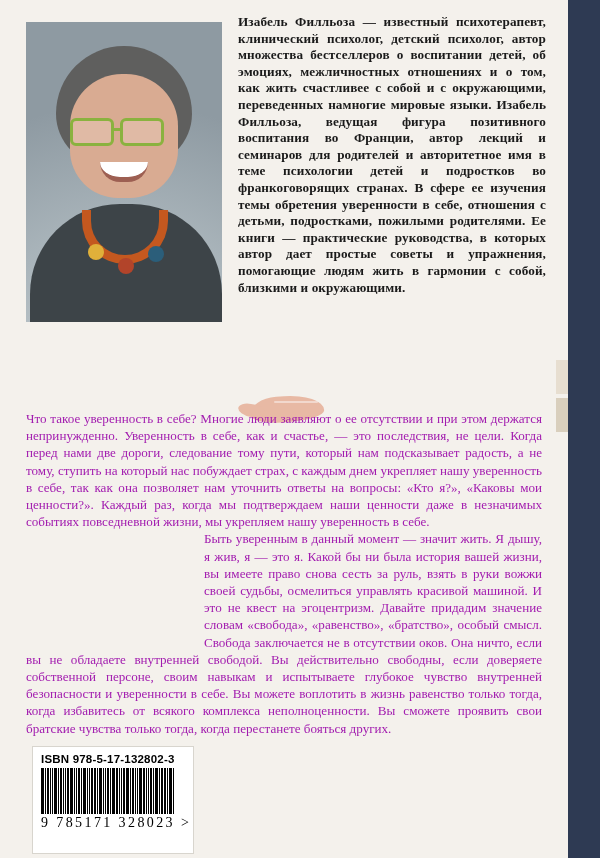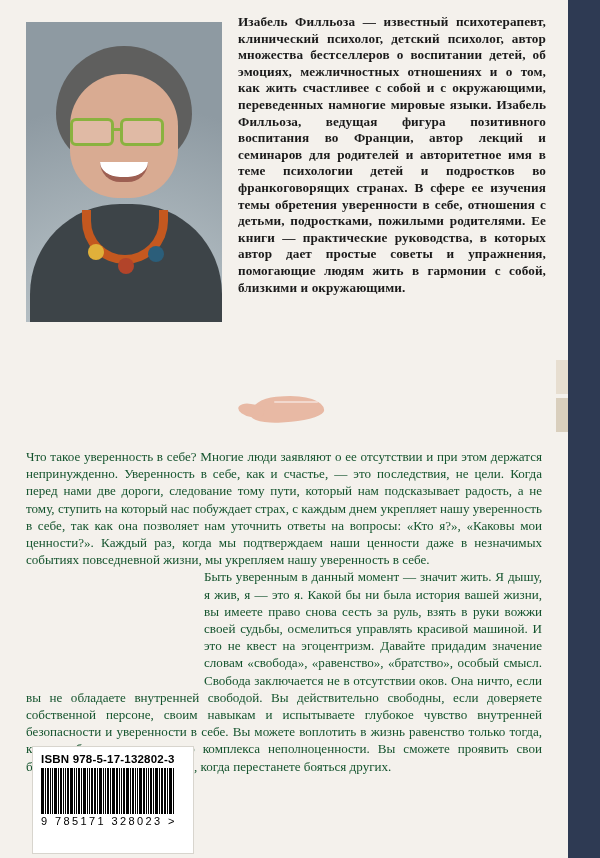"Что такое уверенность в себе?" .body-text { color: #14532d -> #a21caf; top: 448px -> 410px }
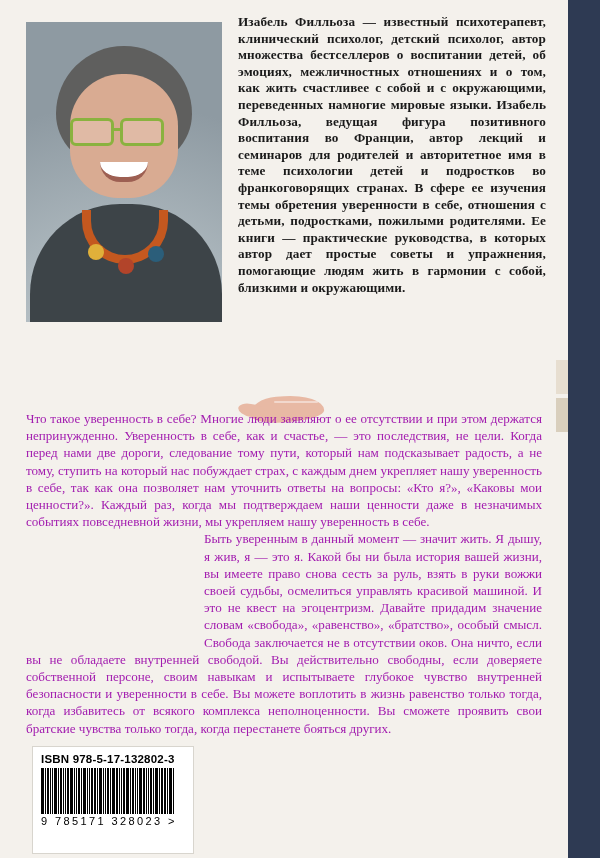"9 785171 328023 >" .barcode-digits { font-family: Liberation Sans, sans-serif -> Liberation Serif, serif; font-size: 11px -> 14px }
